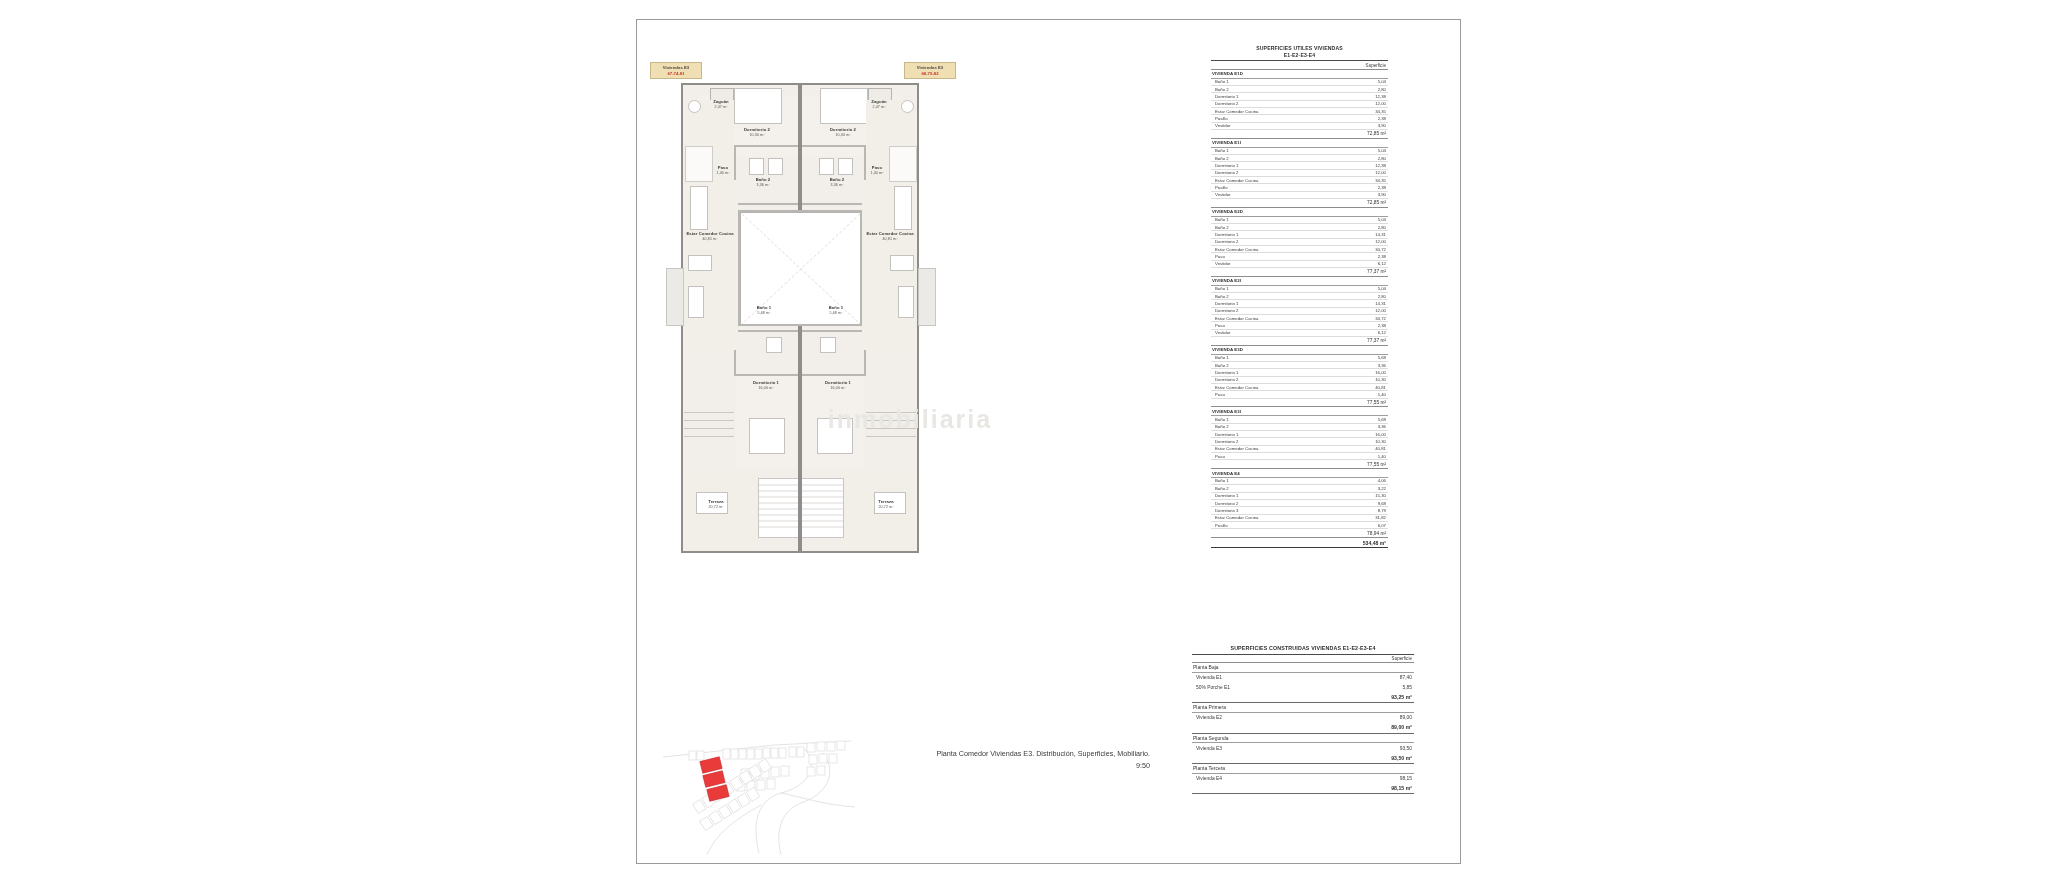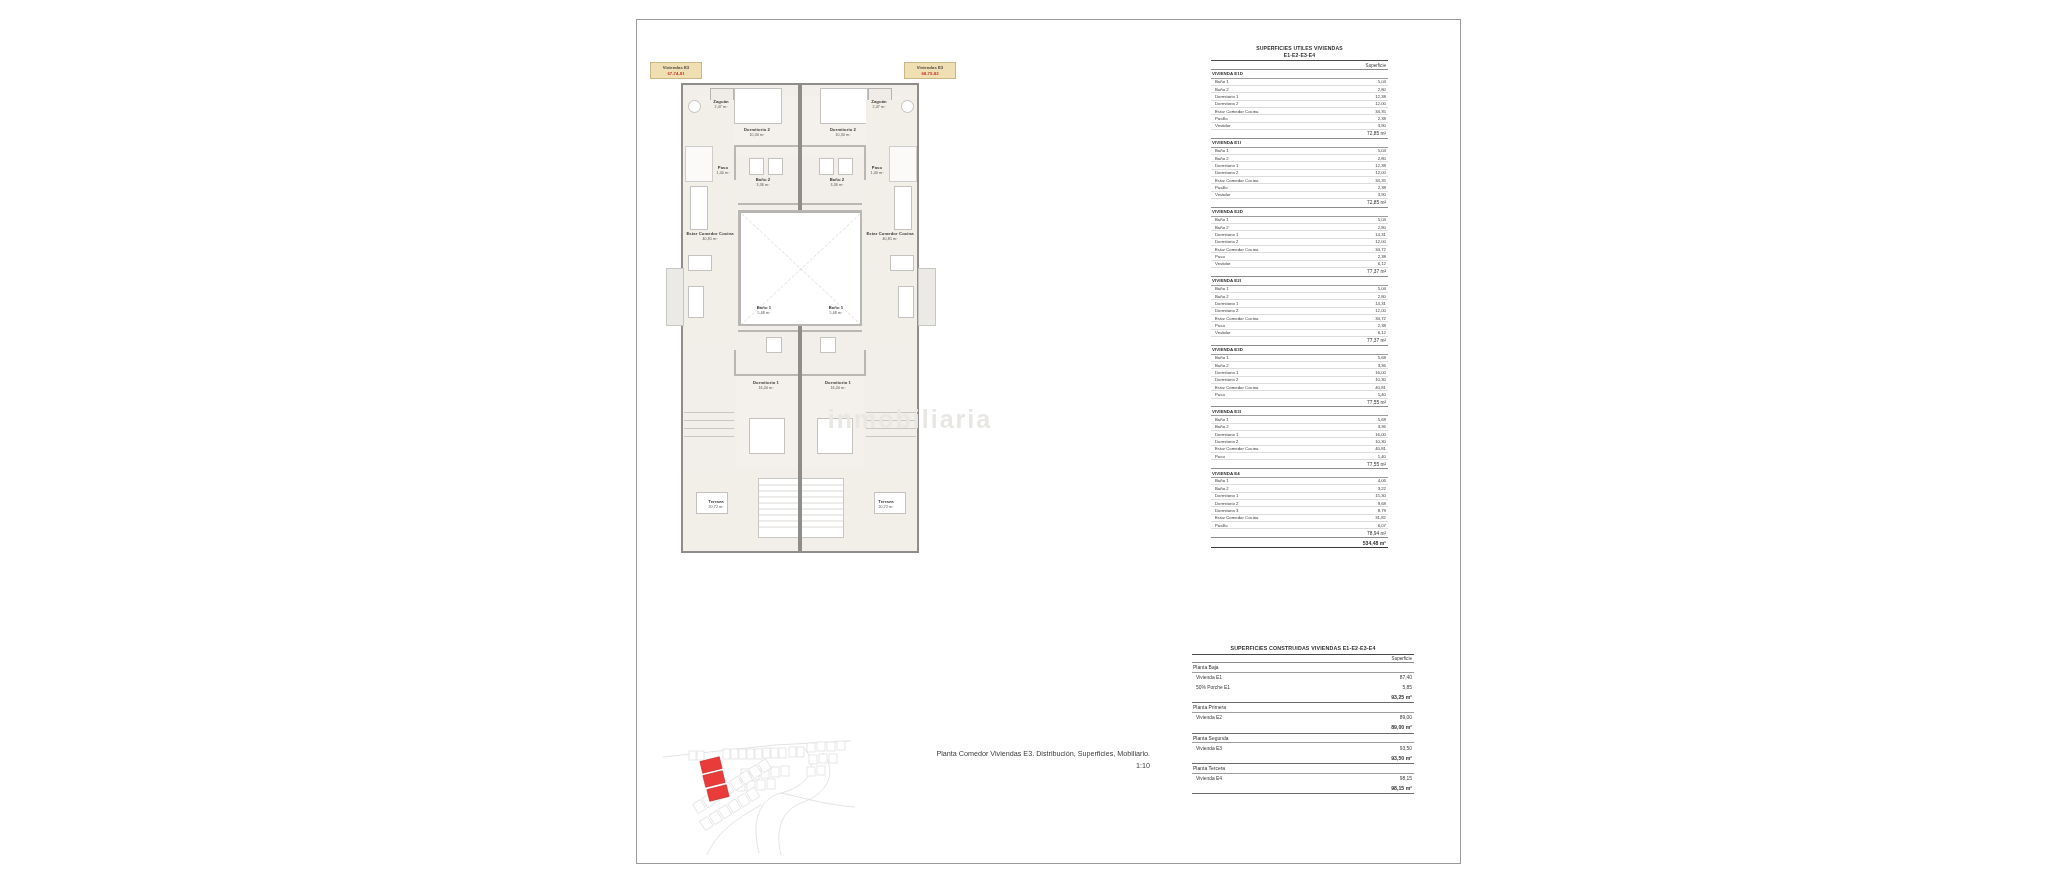"1:10" div { text: 1:10 -> 9:50 }
